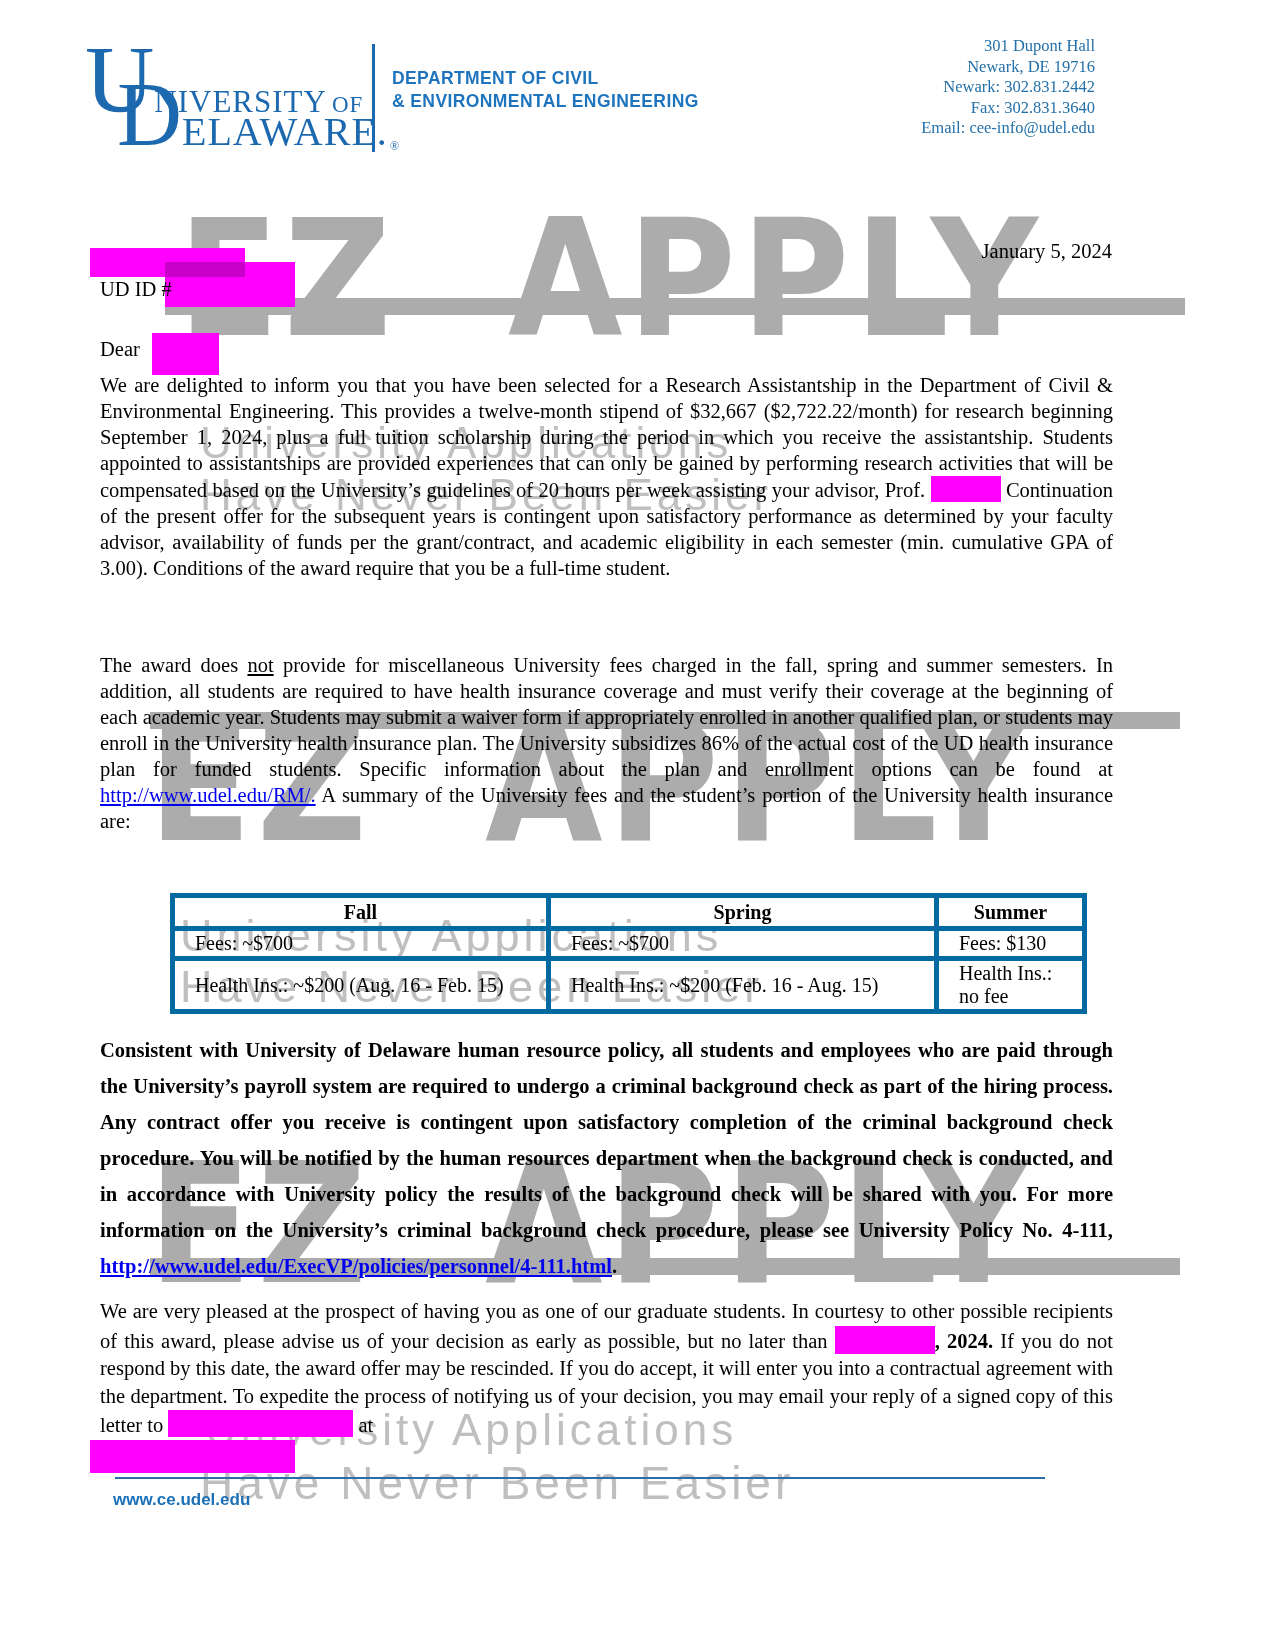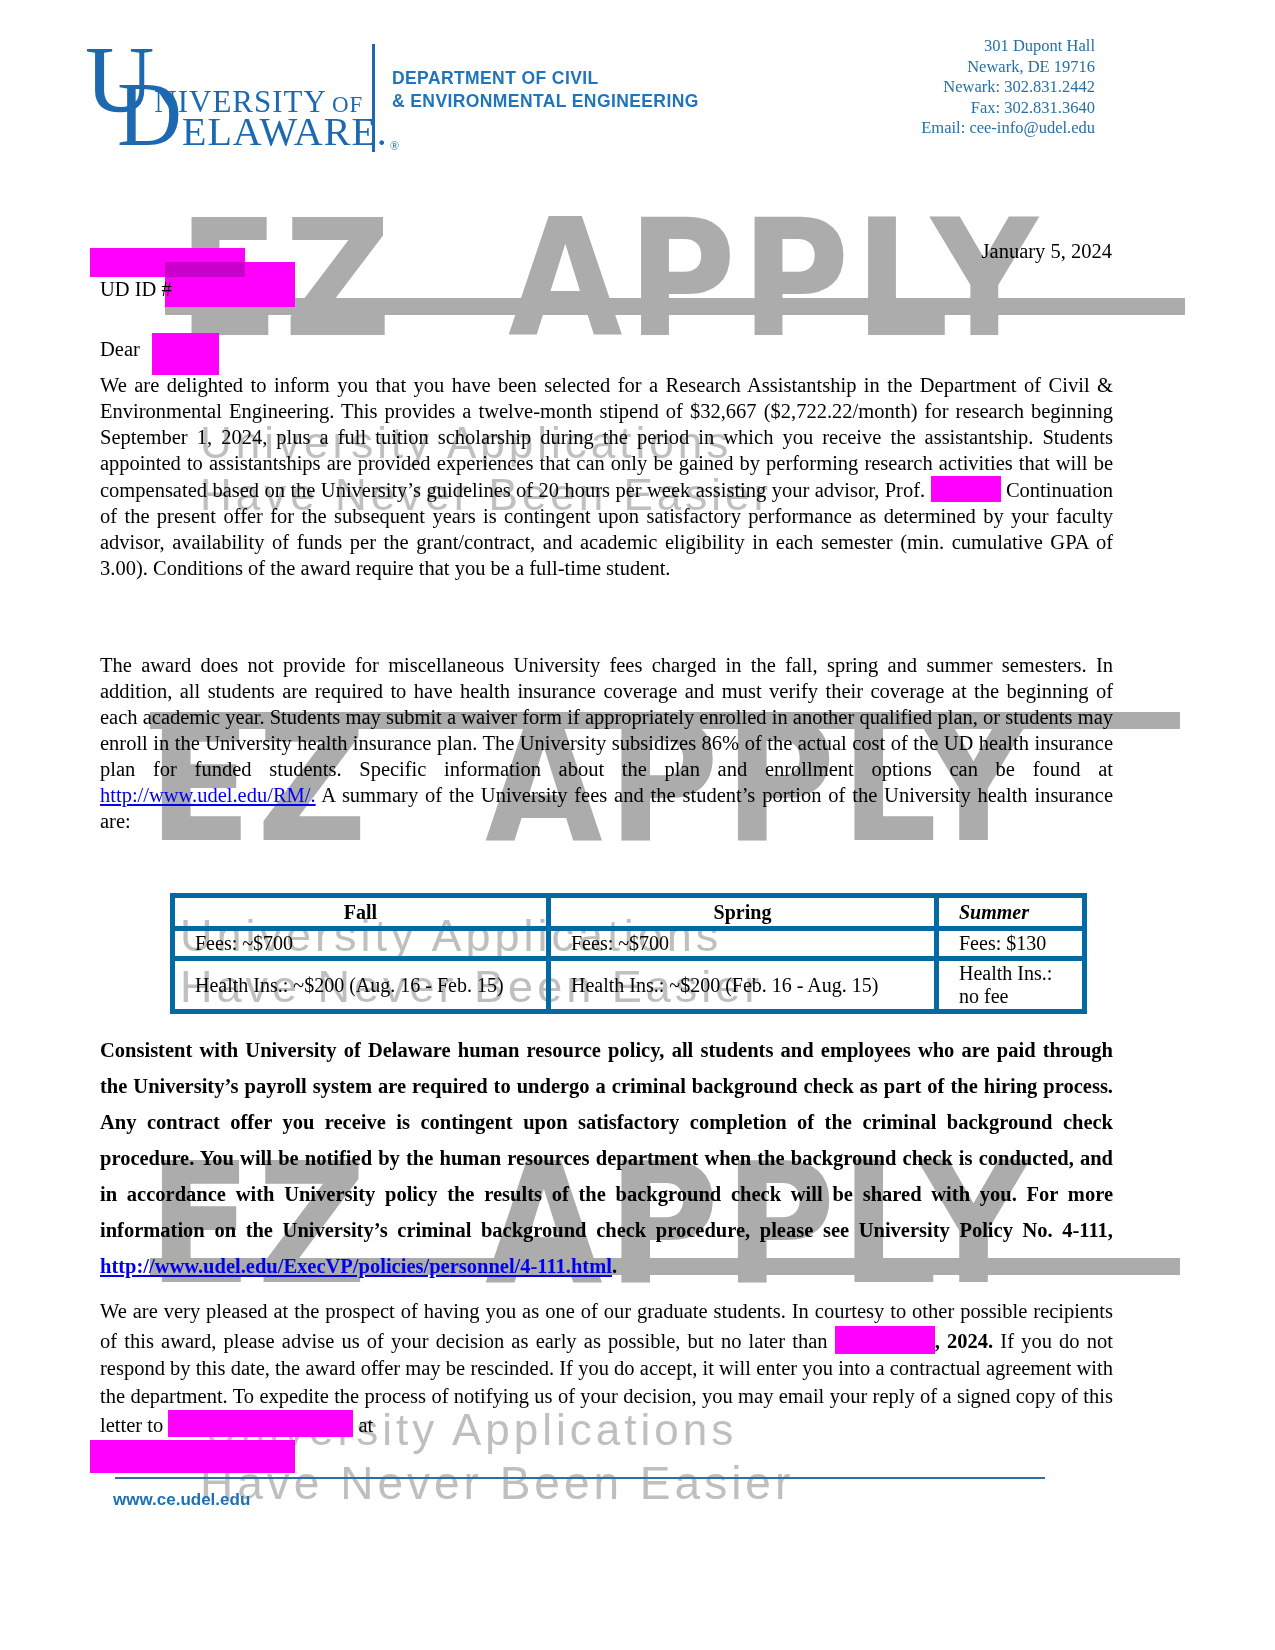"not" .u-line { text-decoration: none -> underline }
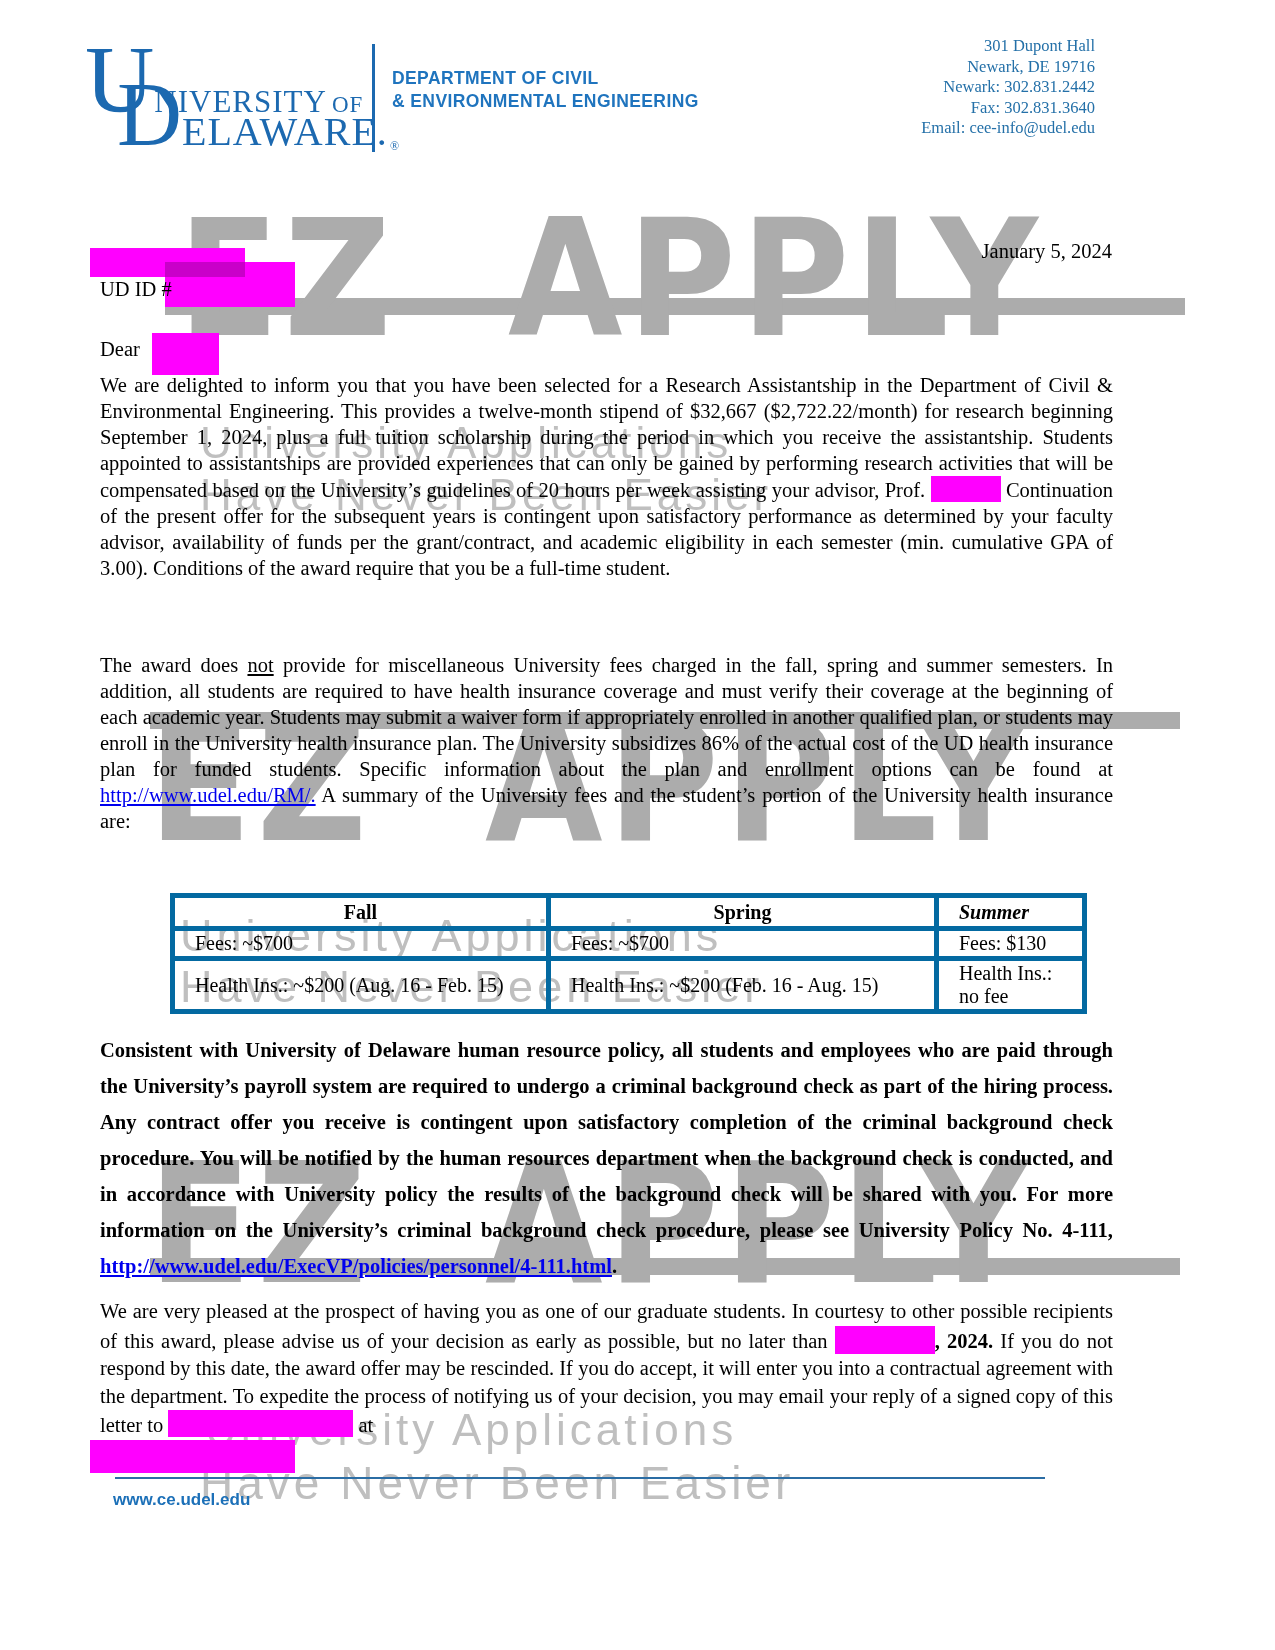"Summer" .th-left { font-style: italic -> none; text-align: left -> center }
